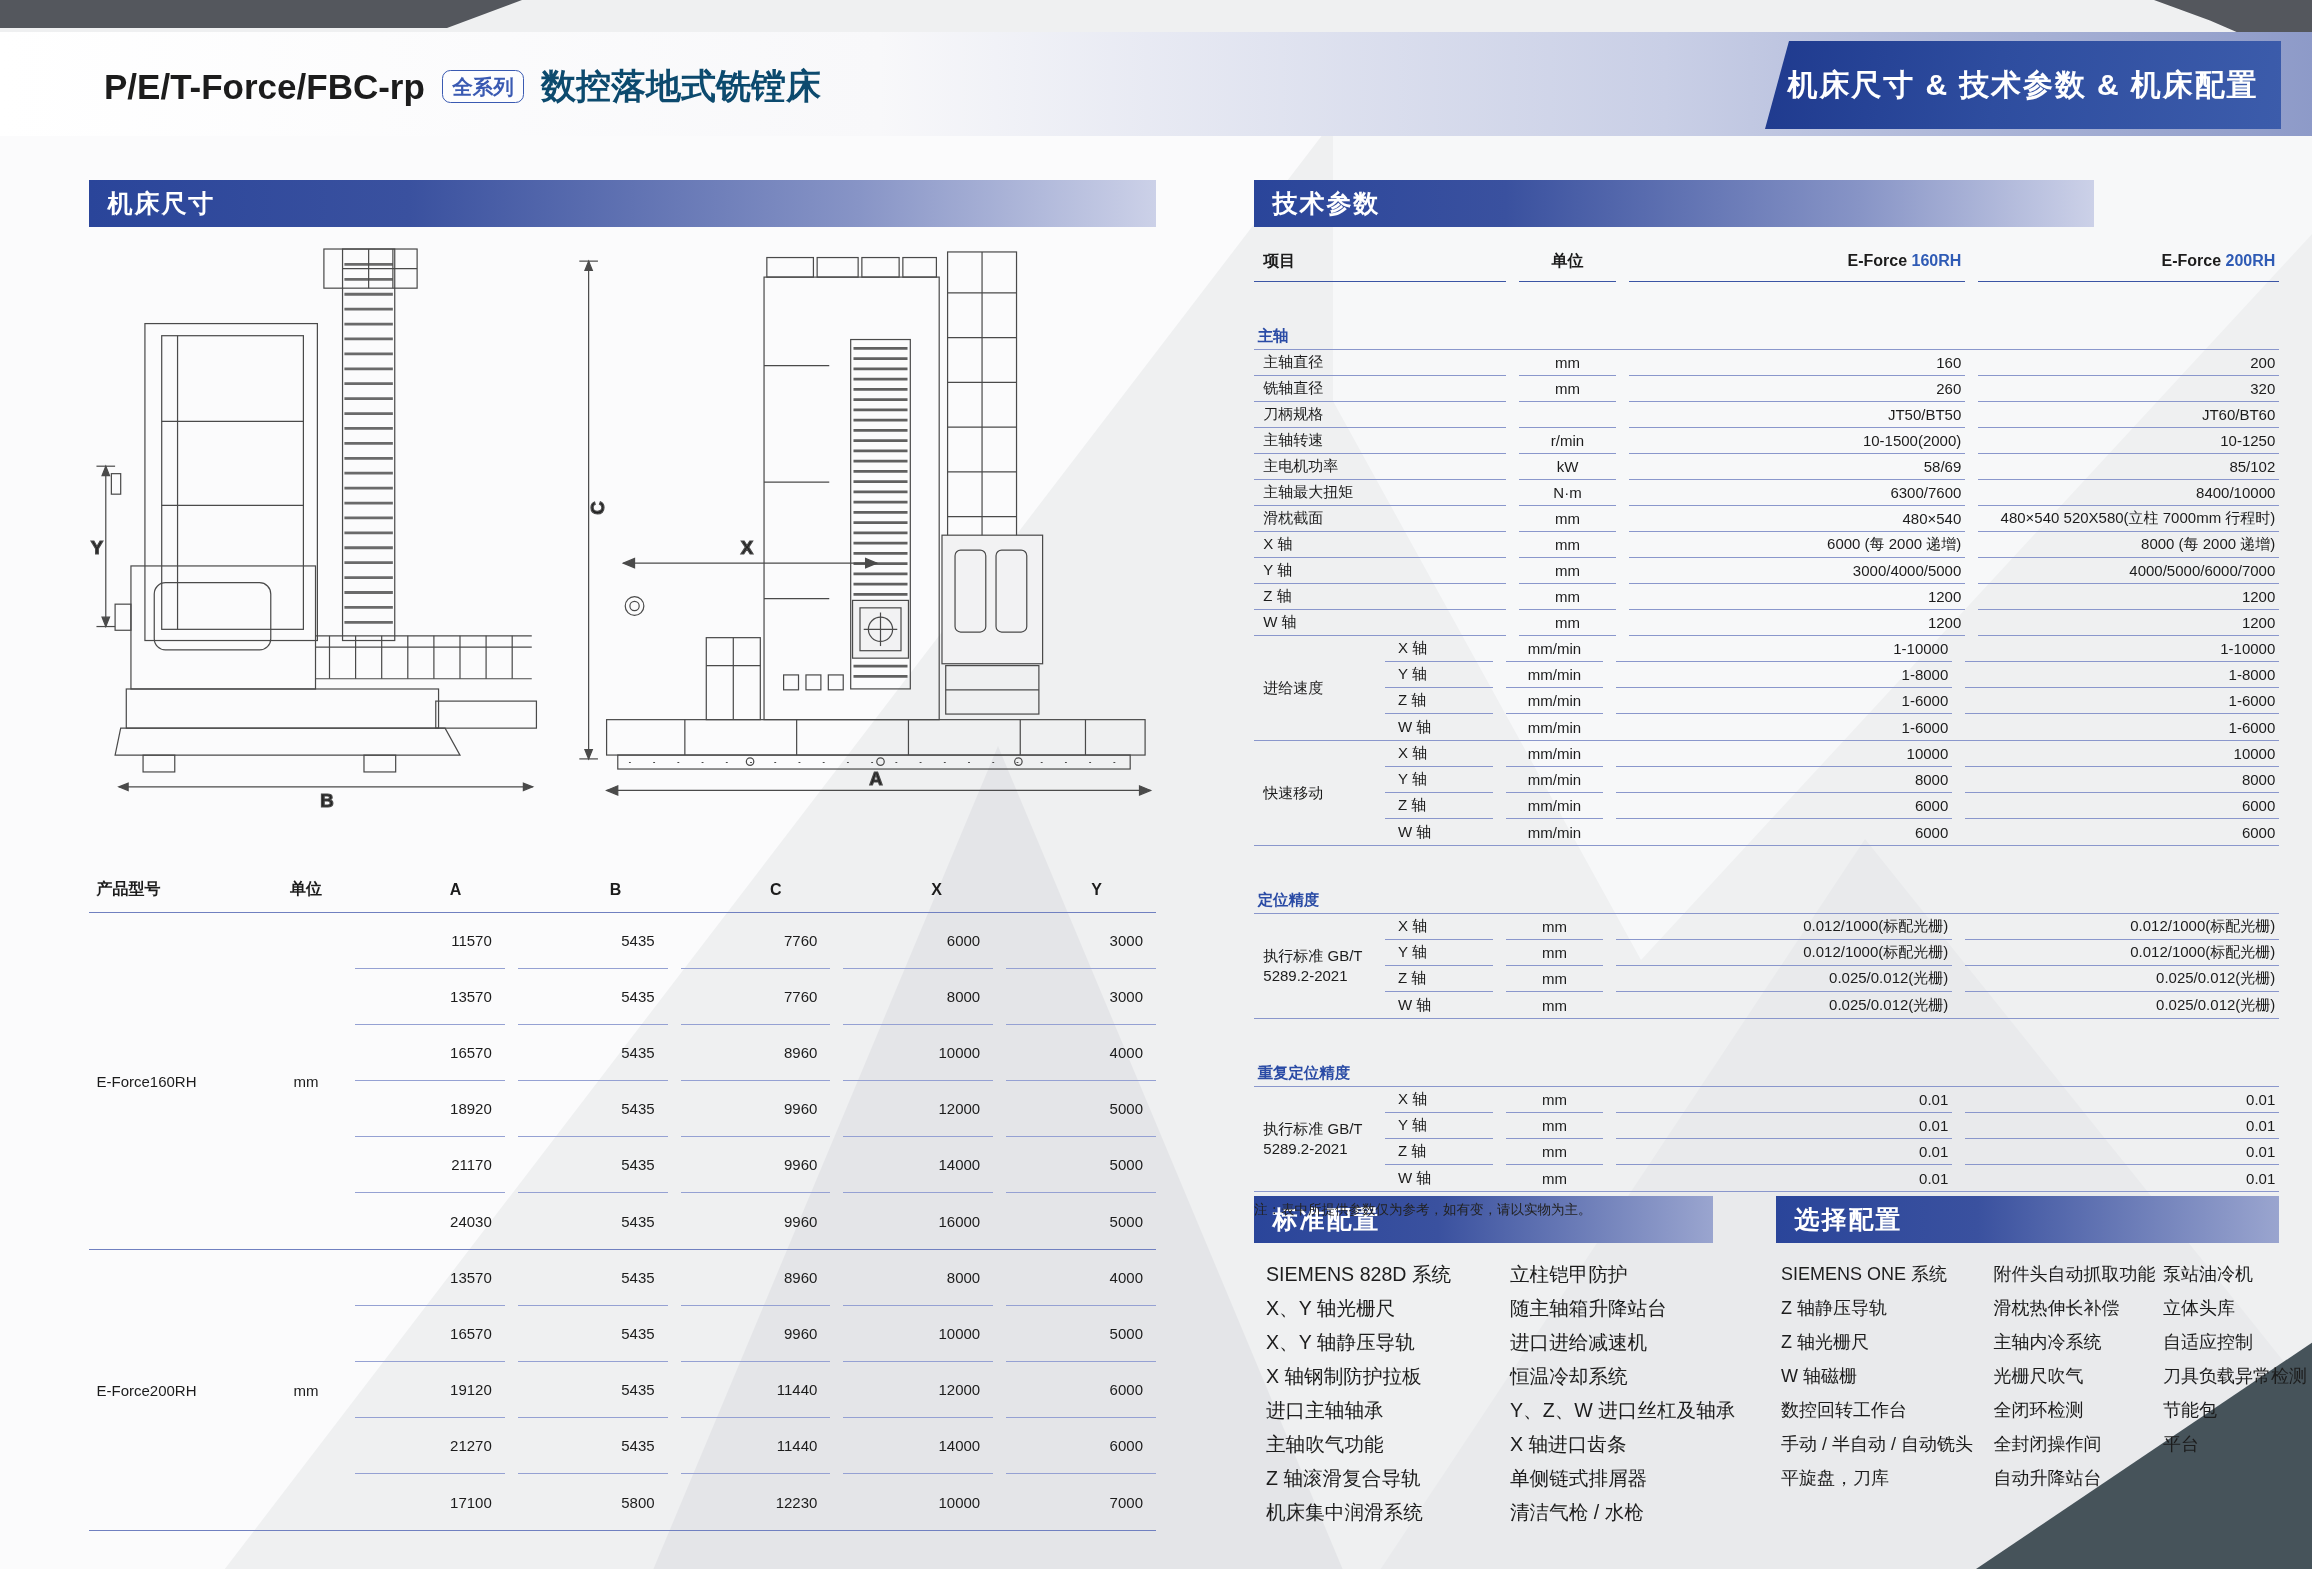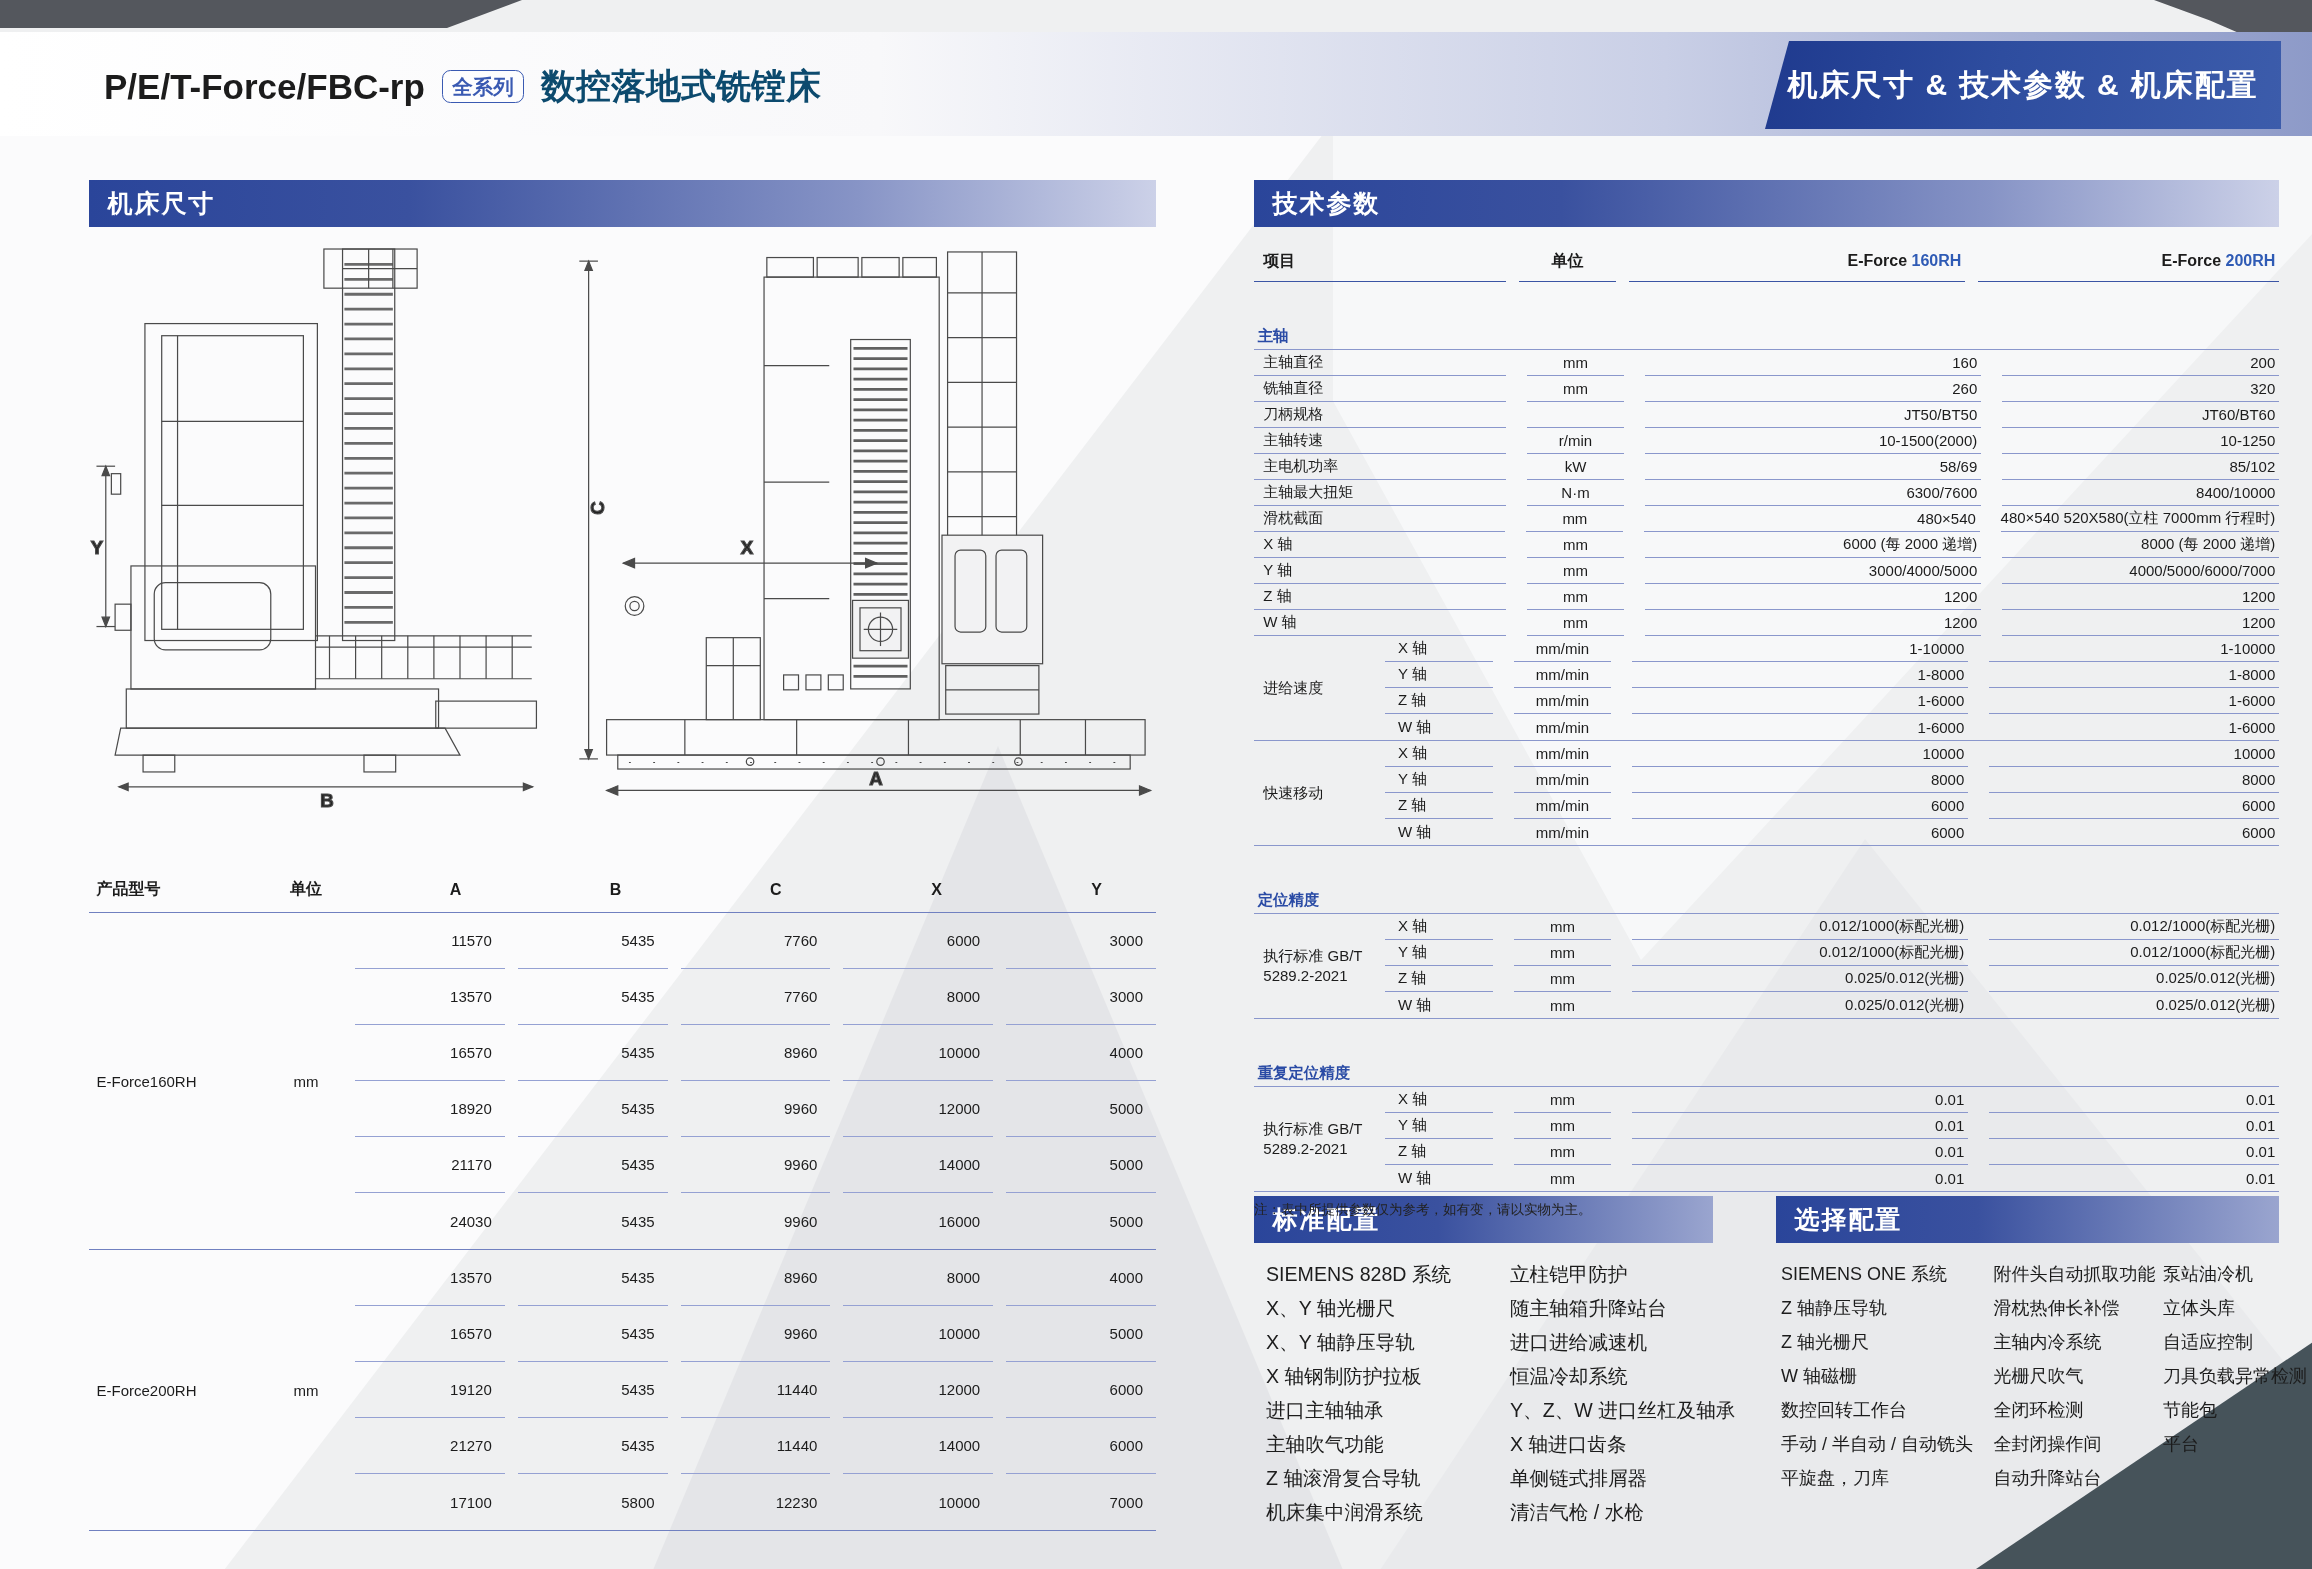"技术参数" #specs-banner { width: 1025px -> 840px }
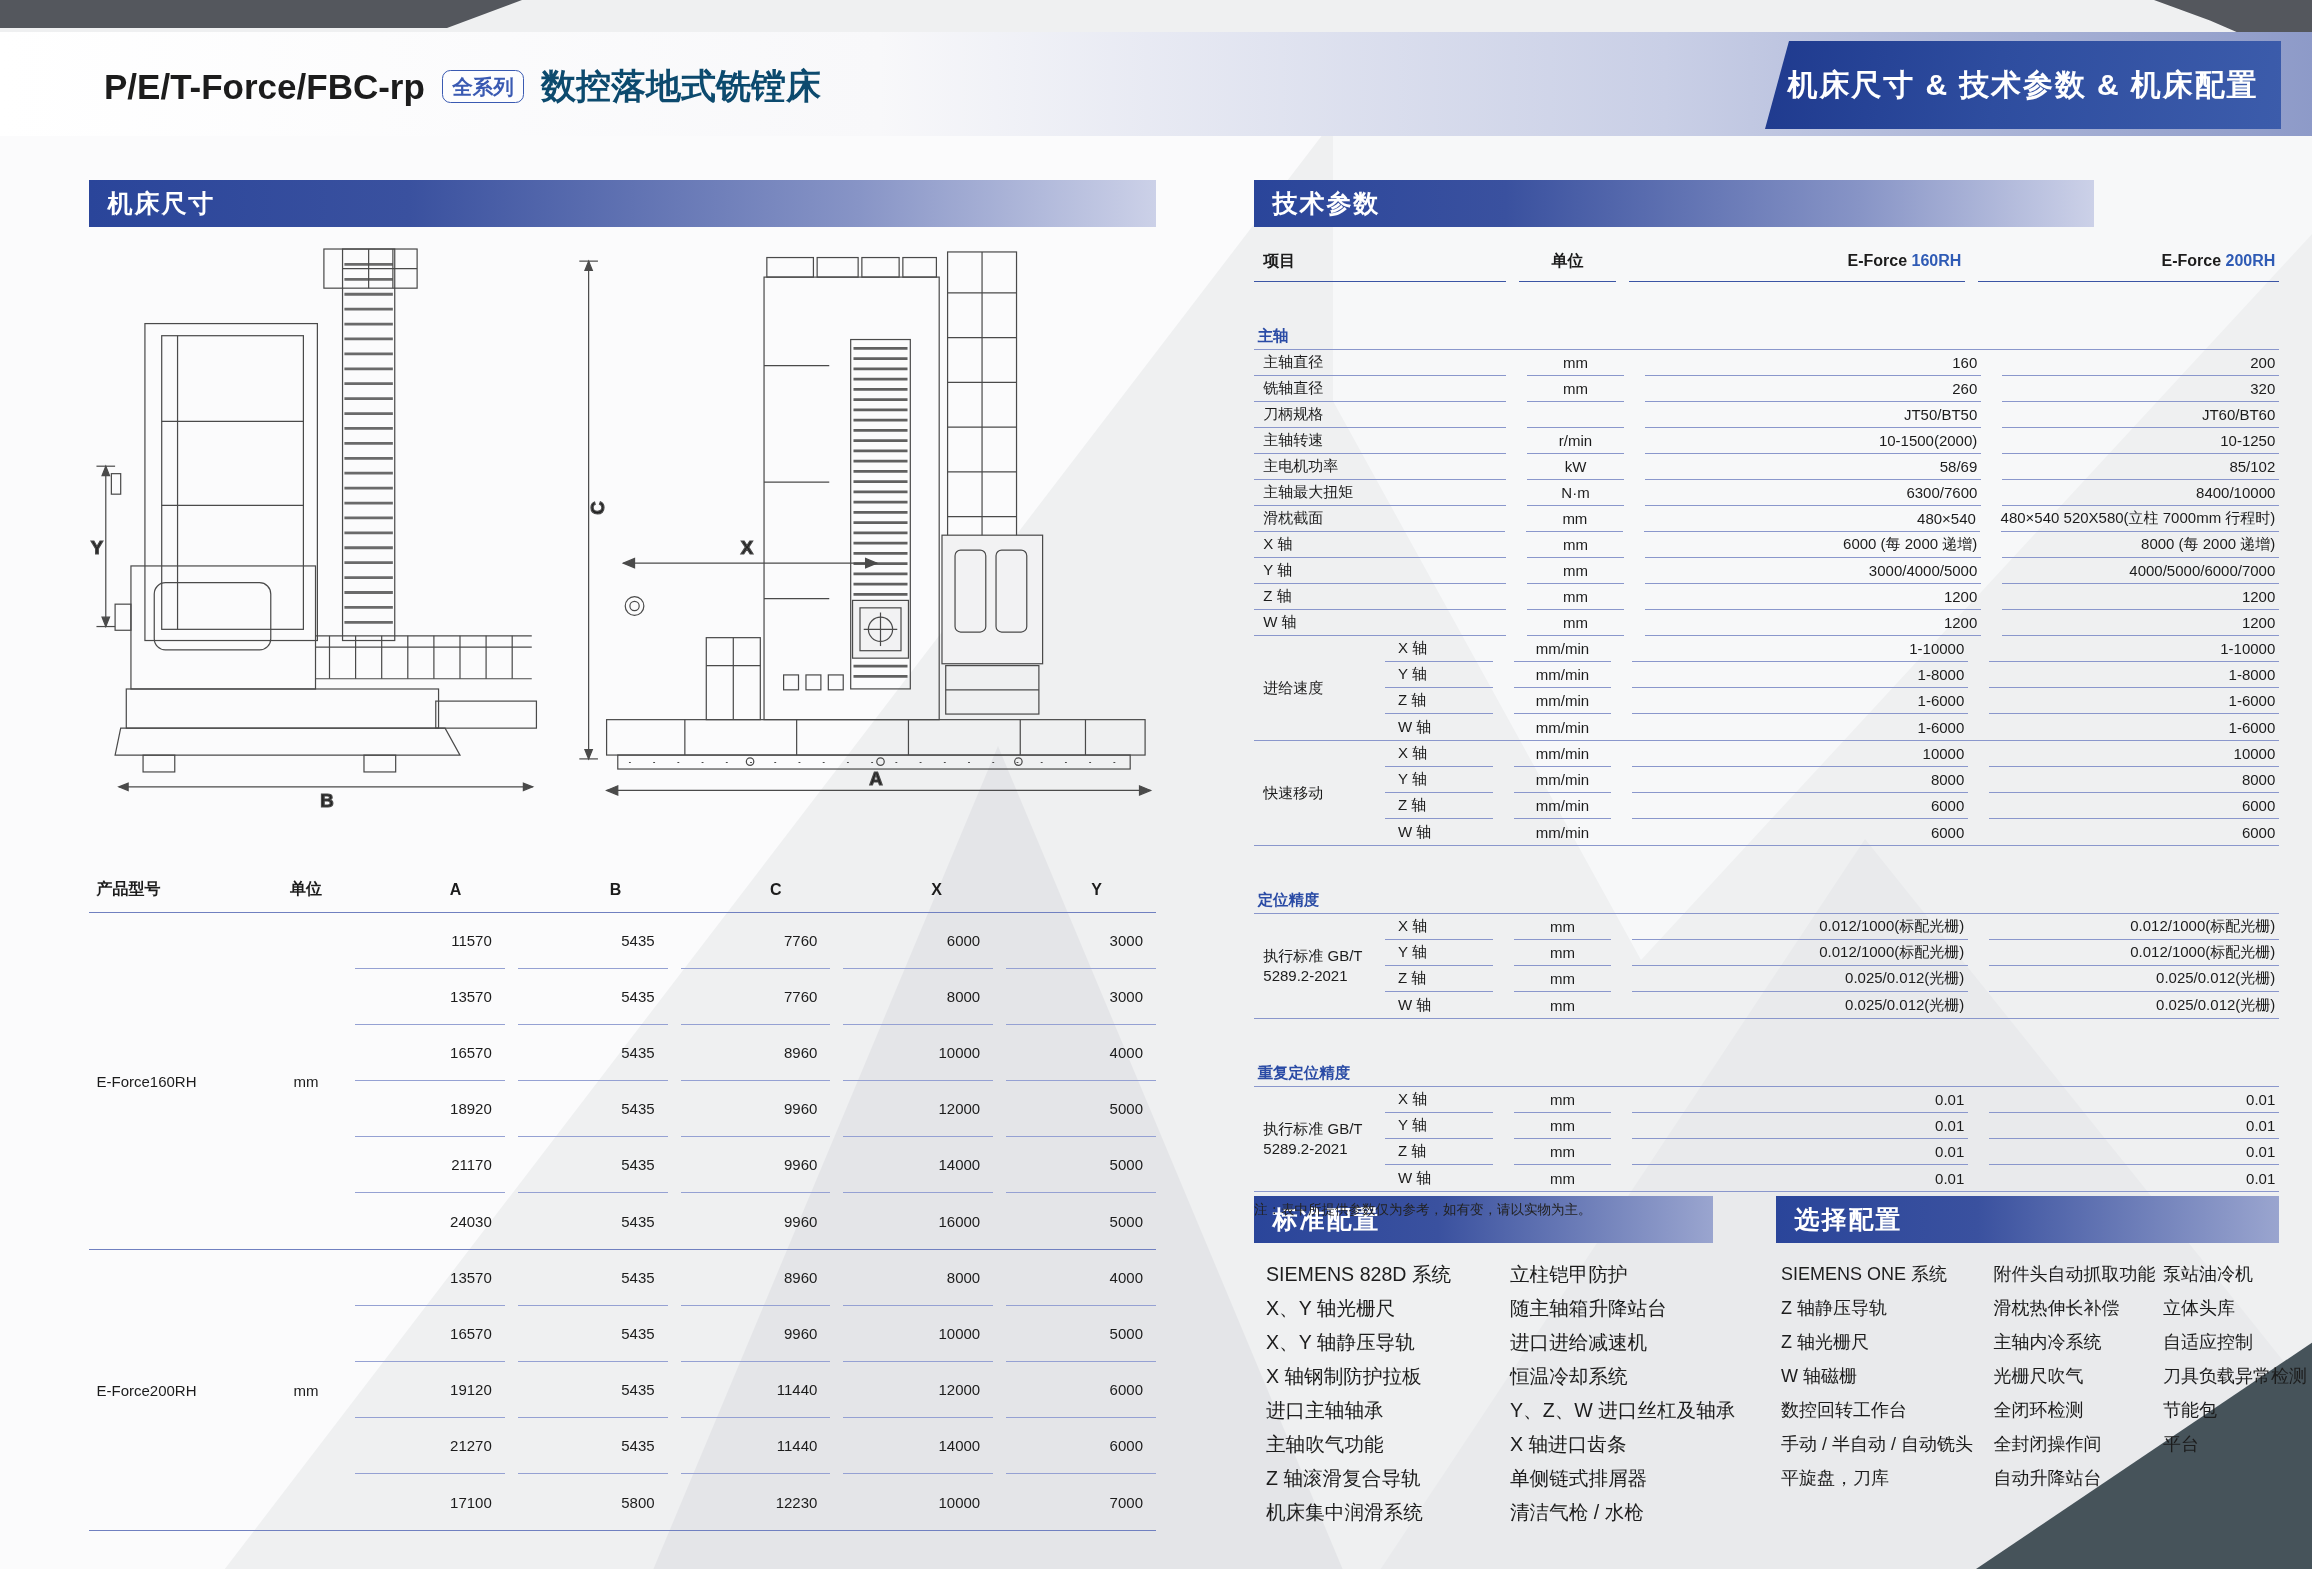"主轴直径" .sp-row { gap: 8px -> none }
